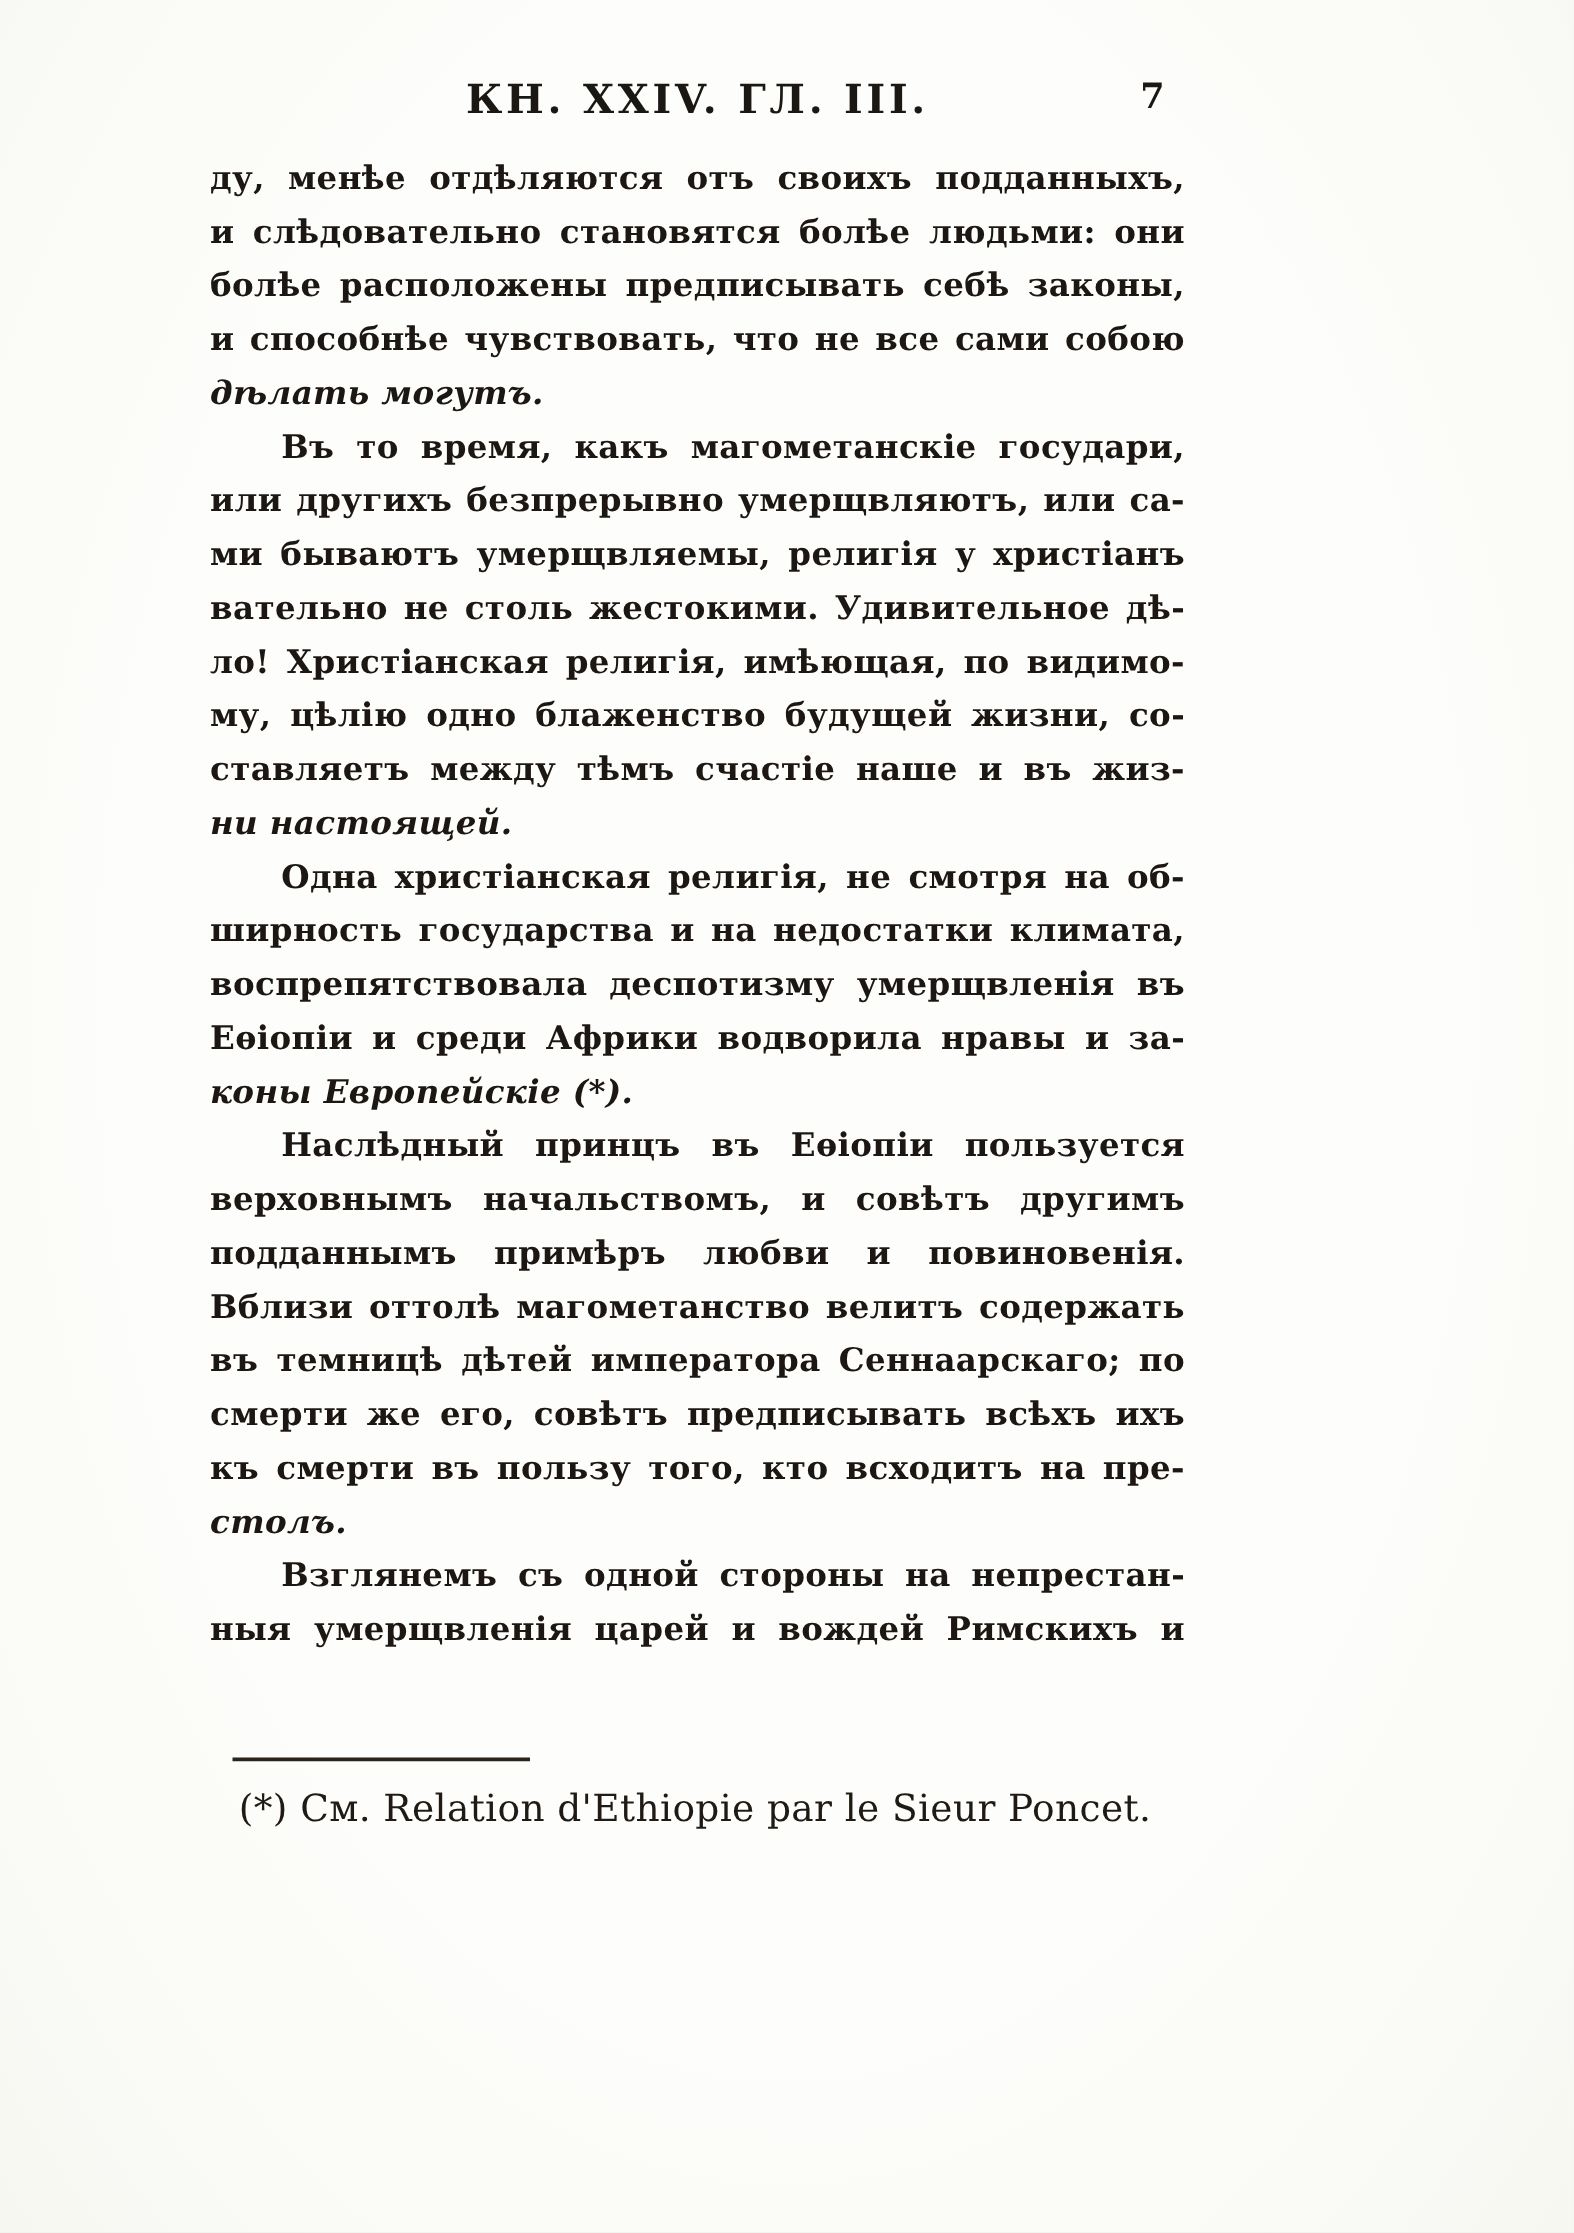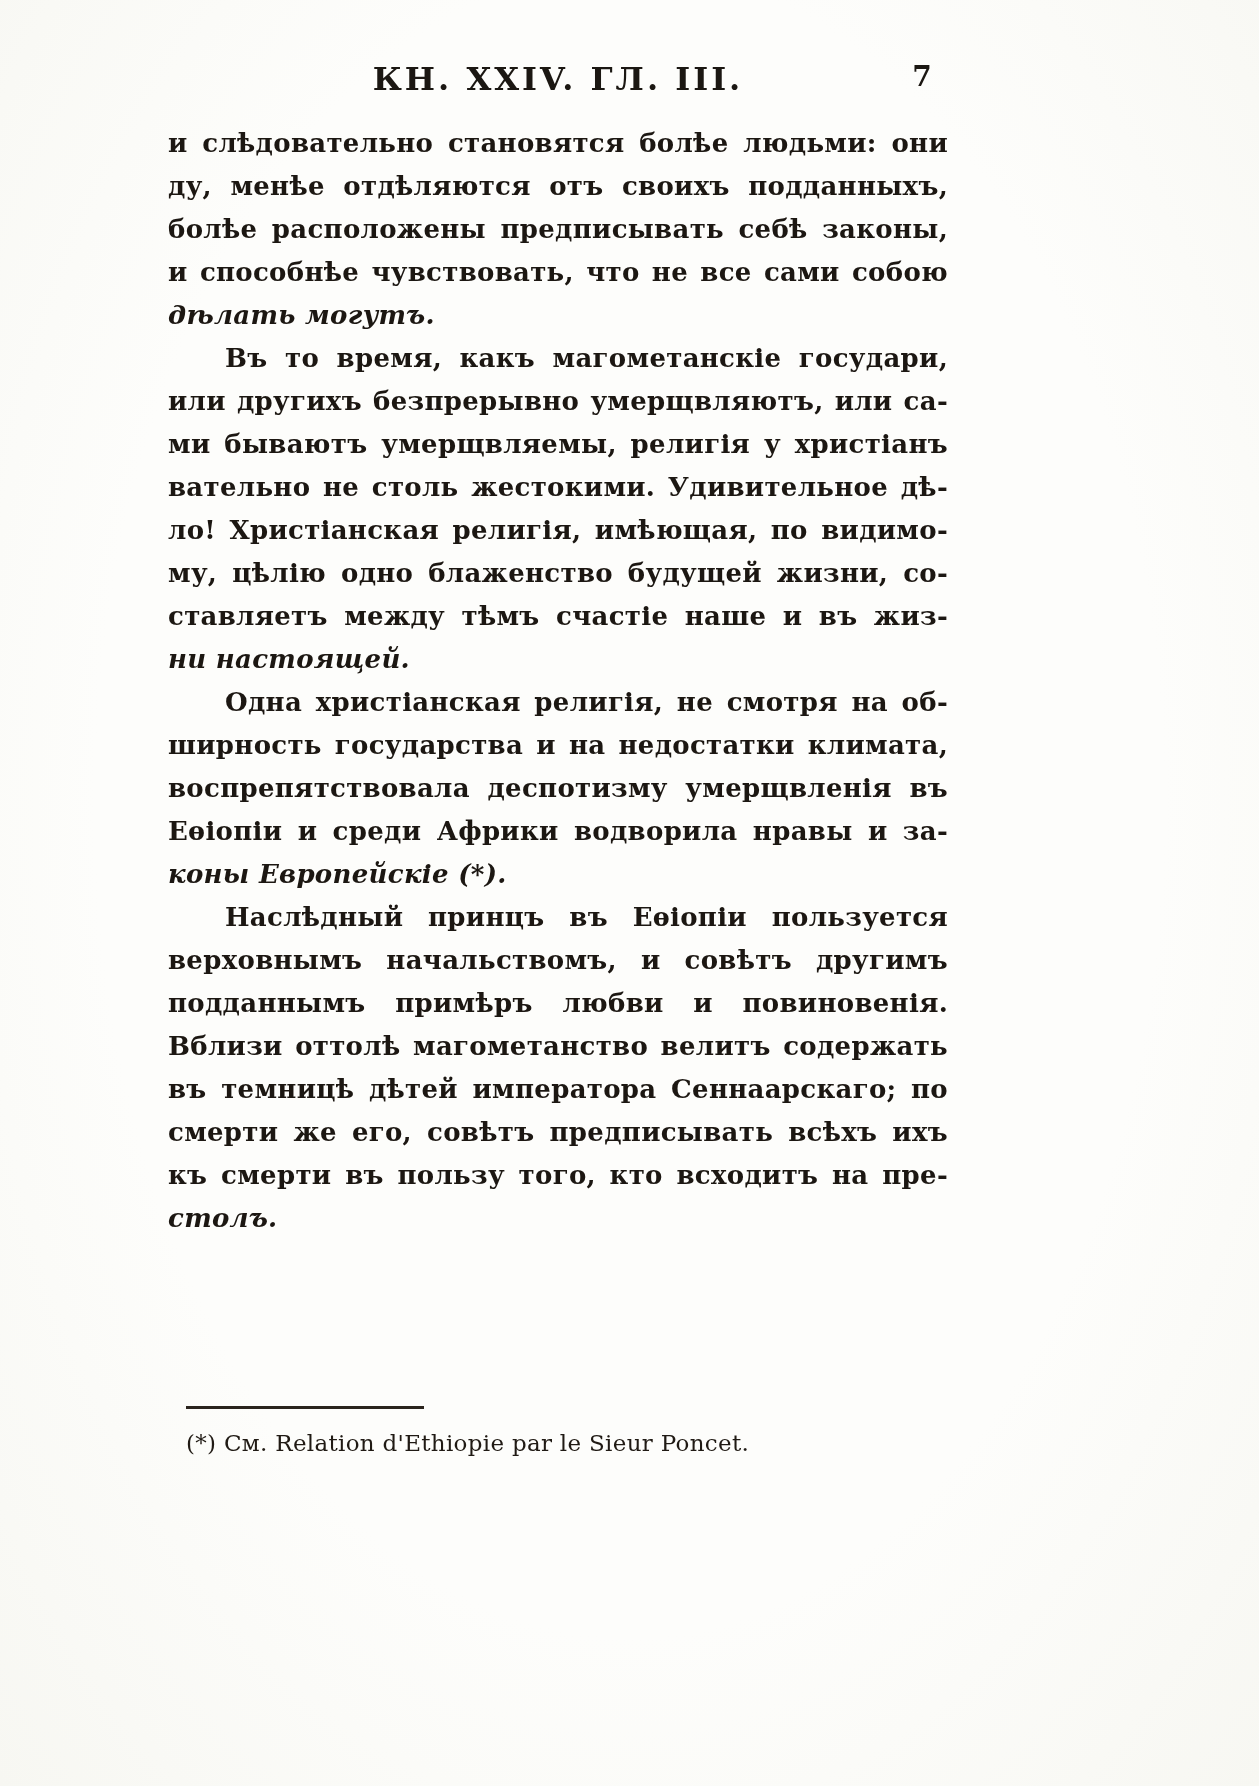"и слѣдовательно становятся болѣе людьми:" div.text-line { order: before "ду, менѣе отдѣляются отъ своихъ" -> after "ду, менѣе отдѣляются отъ своихъ" }
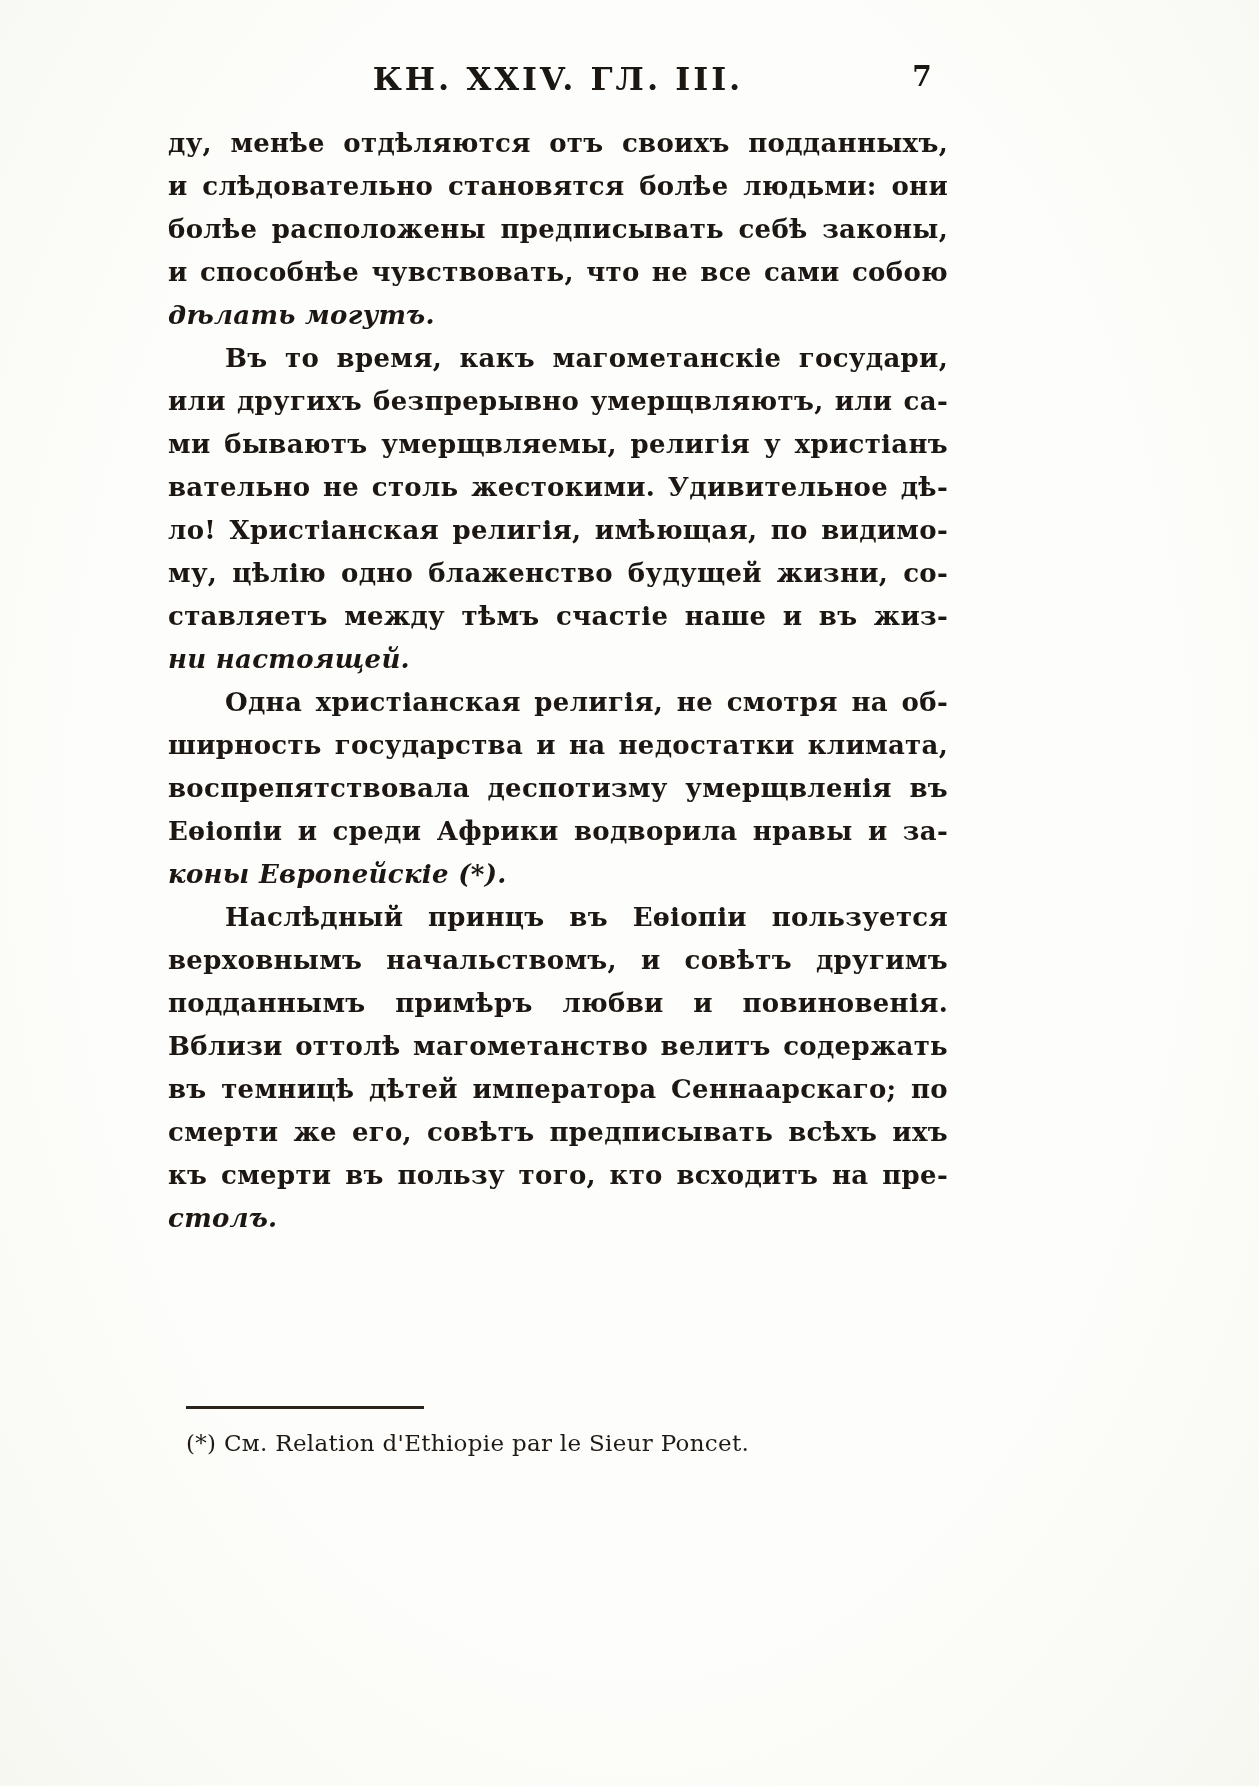"Взглянемъ съ одной стороны на" div.paragraph { html: none -> <div> <div>Взглянемъ съ одной стороны на непрестан-</div> <div>ныя умерщвленія царей и вождей Римскихъ и</div> </div> }
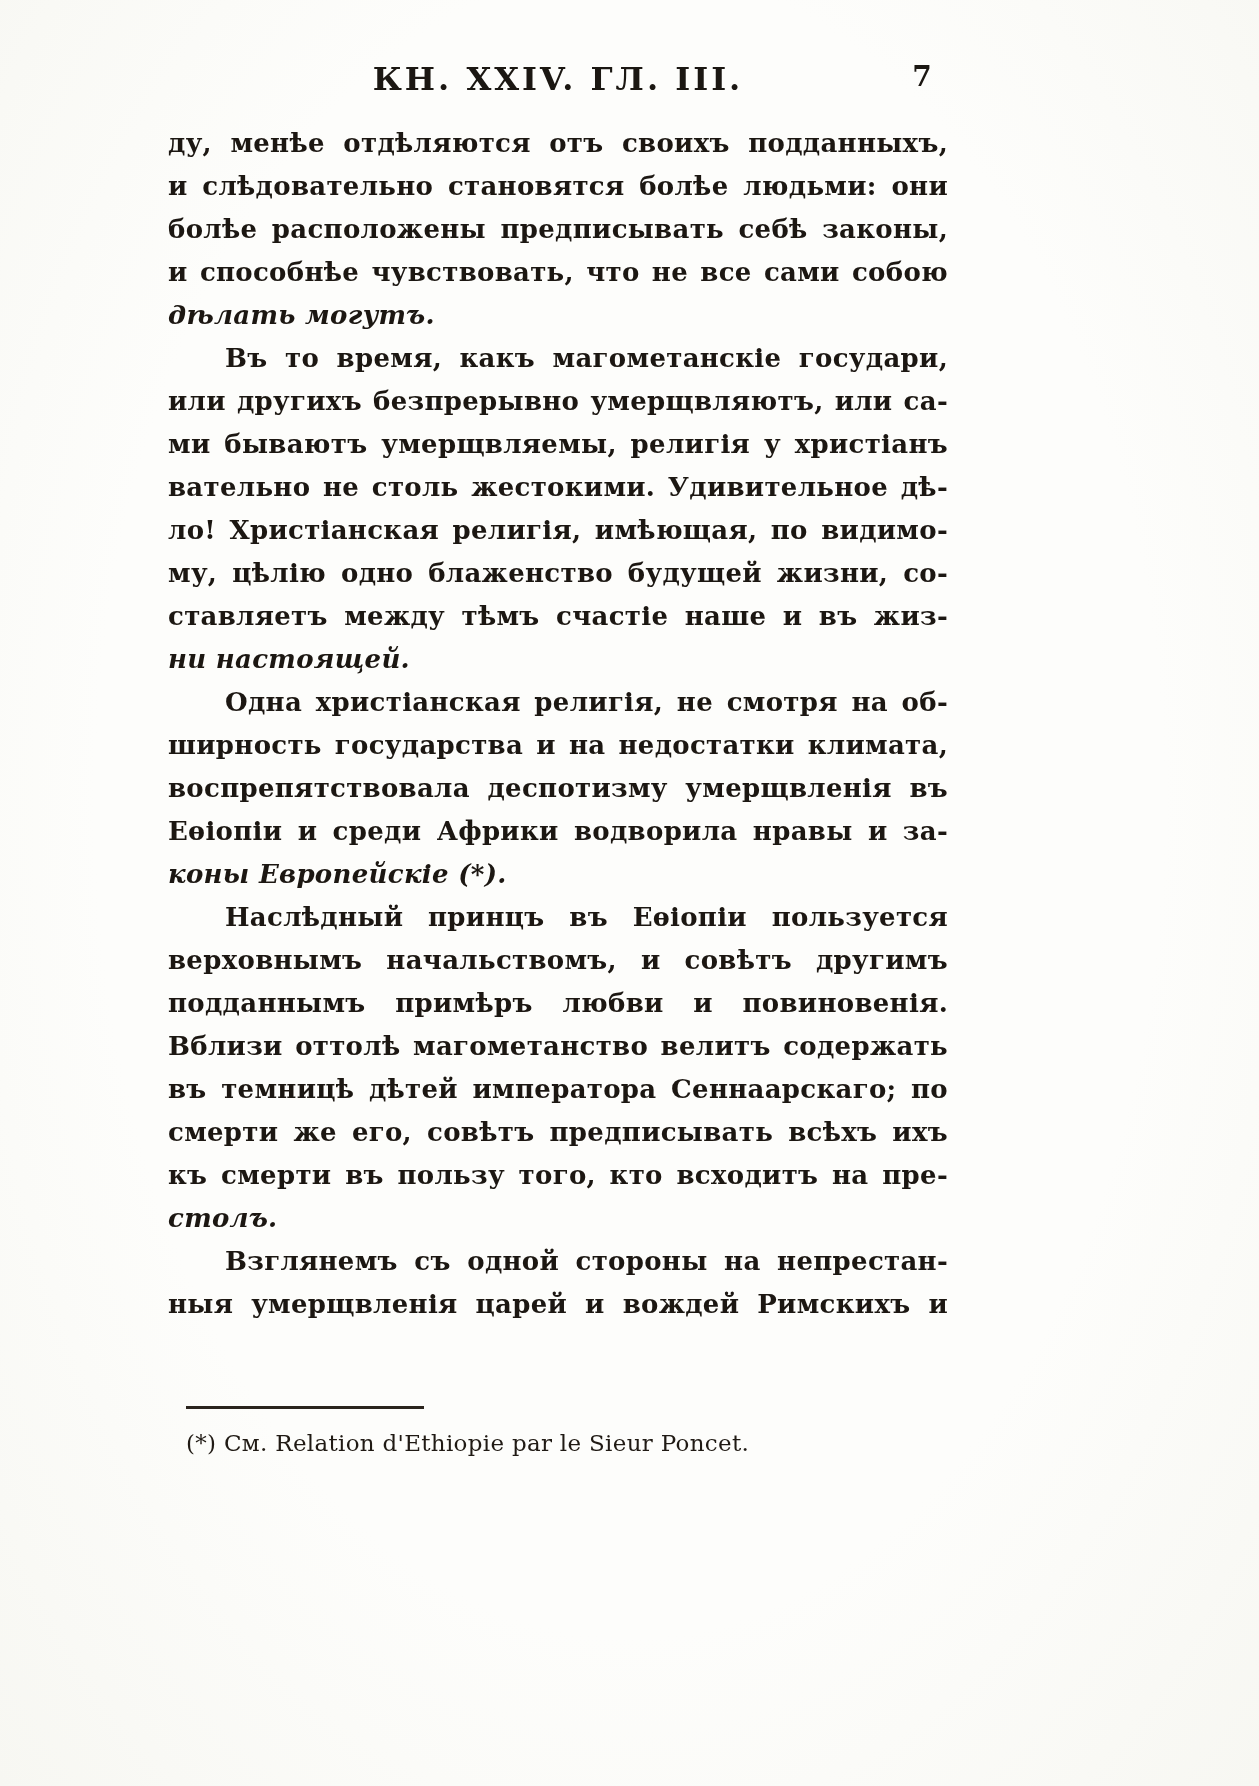"(*) См. Relation d'Ethiopie par" .footnote { font-size: 23px -> 30px; text-align: none -> center }
